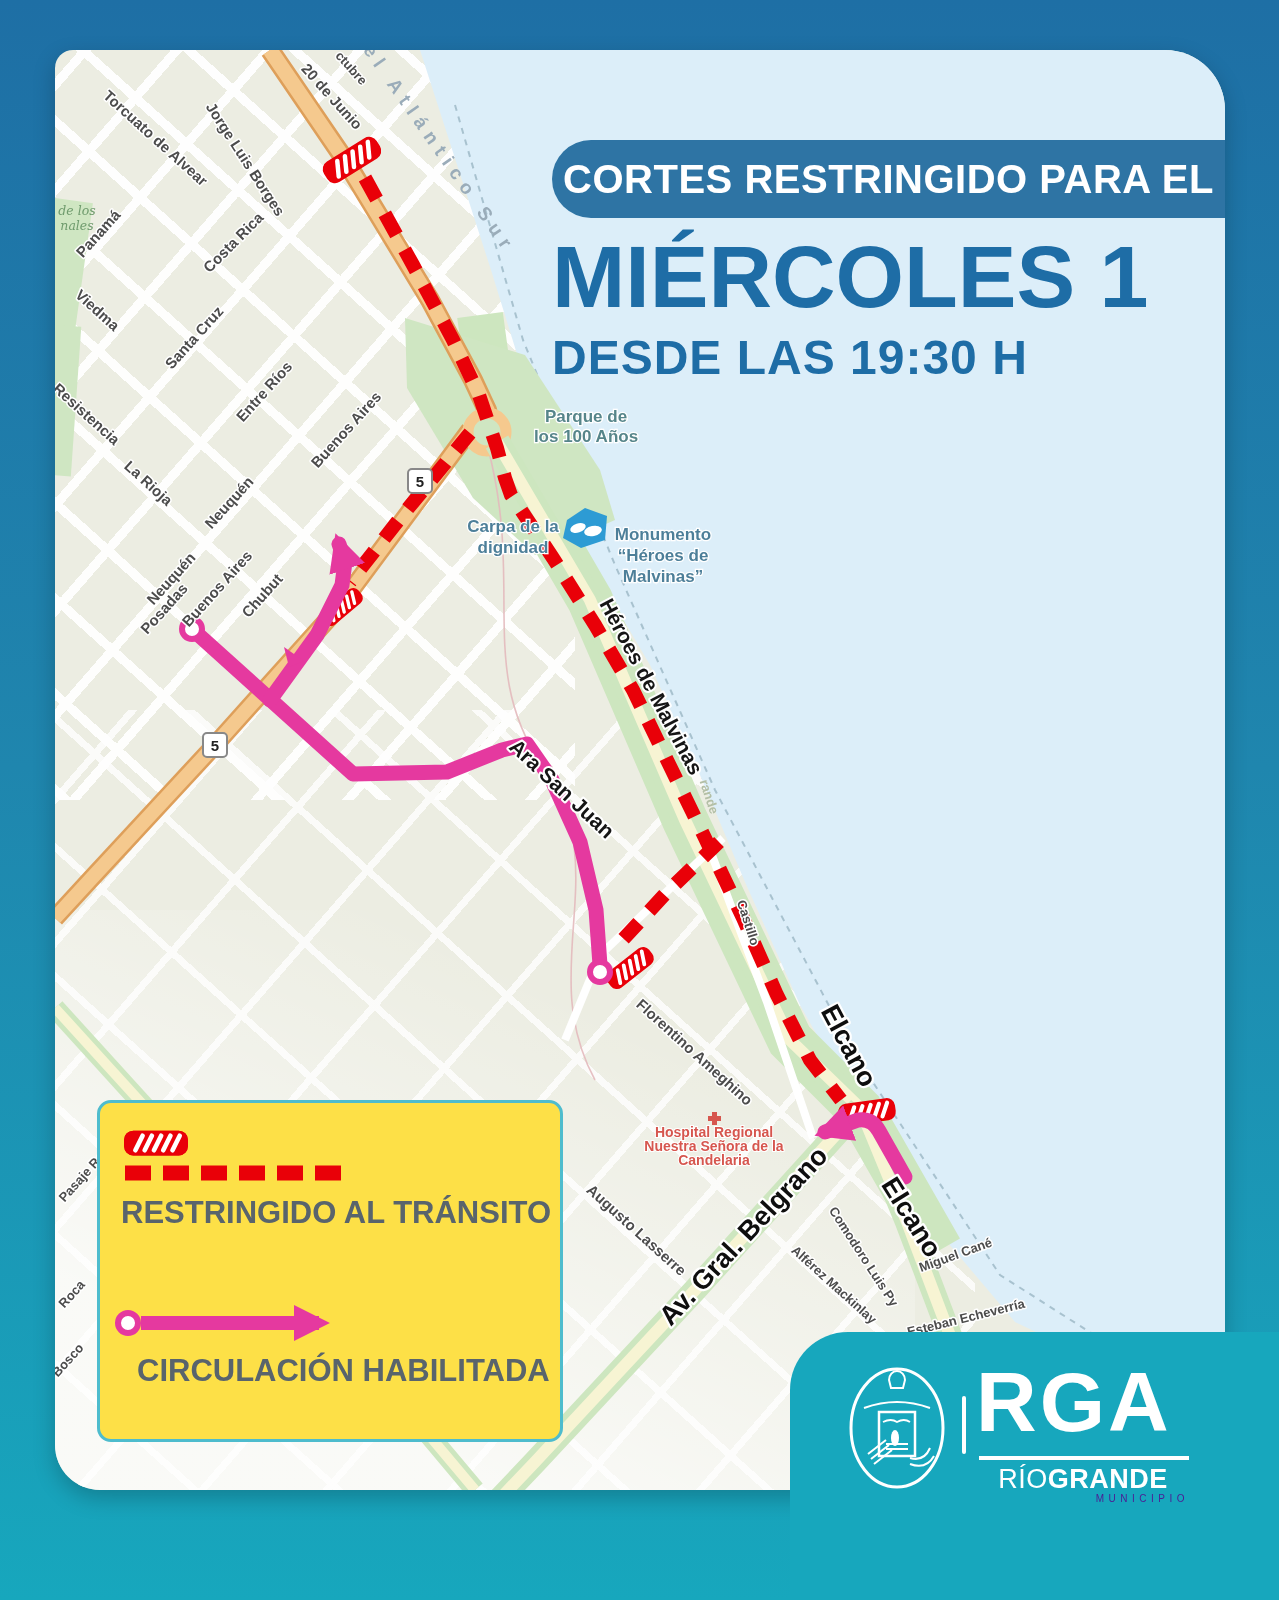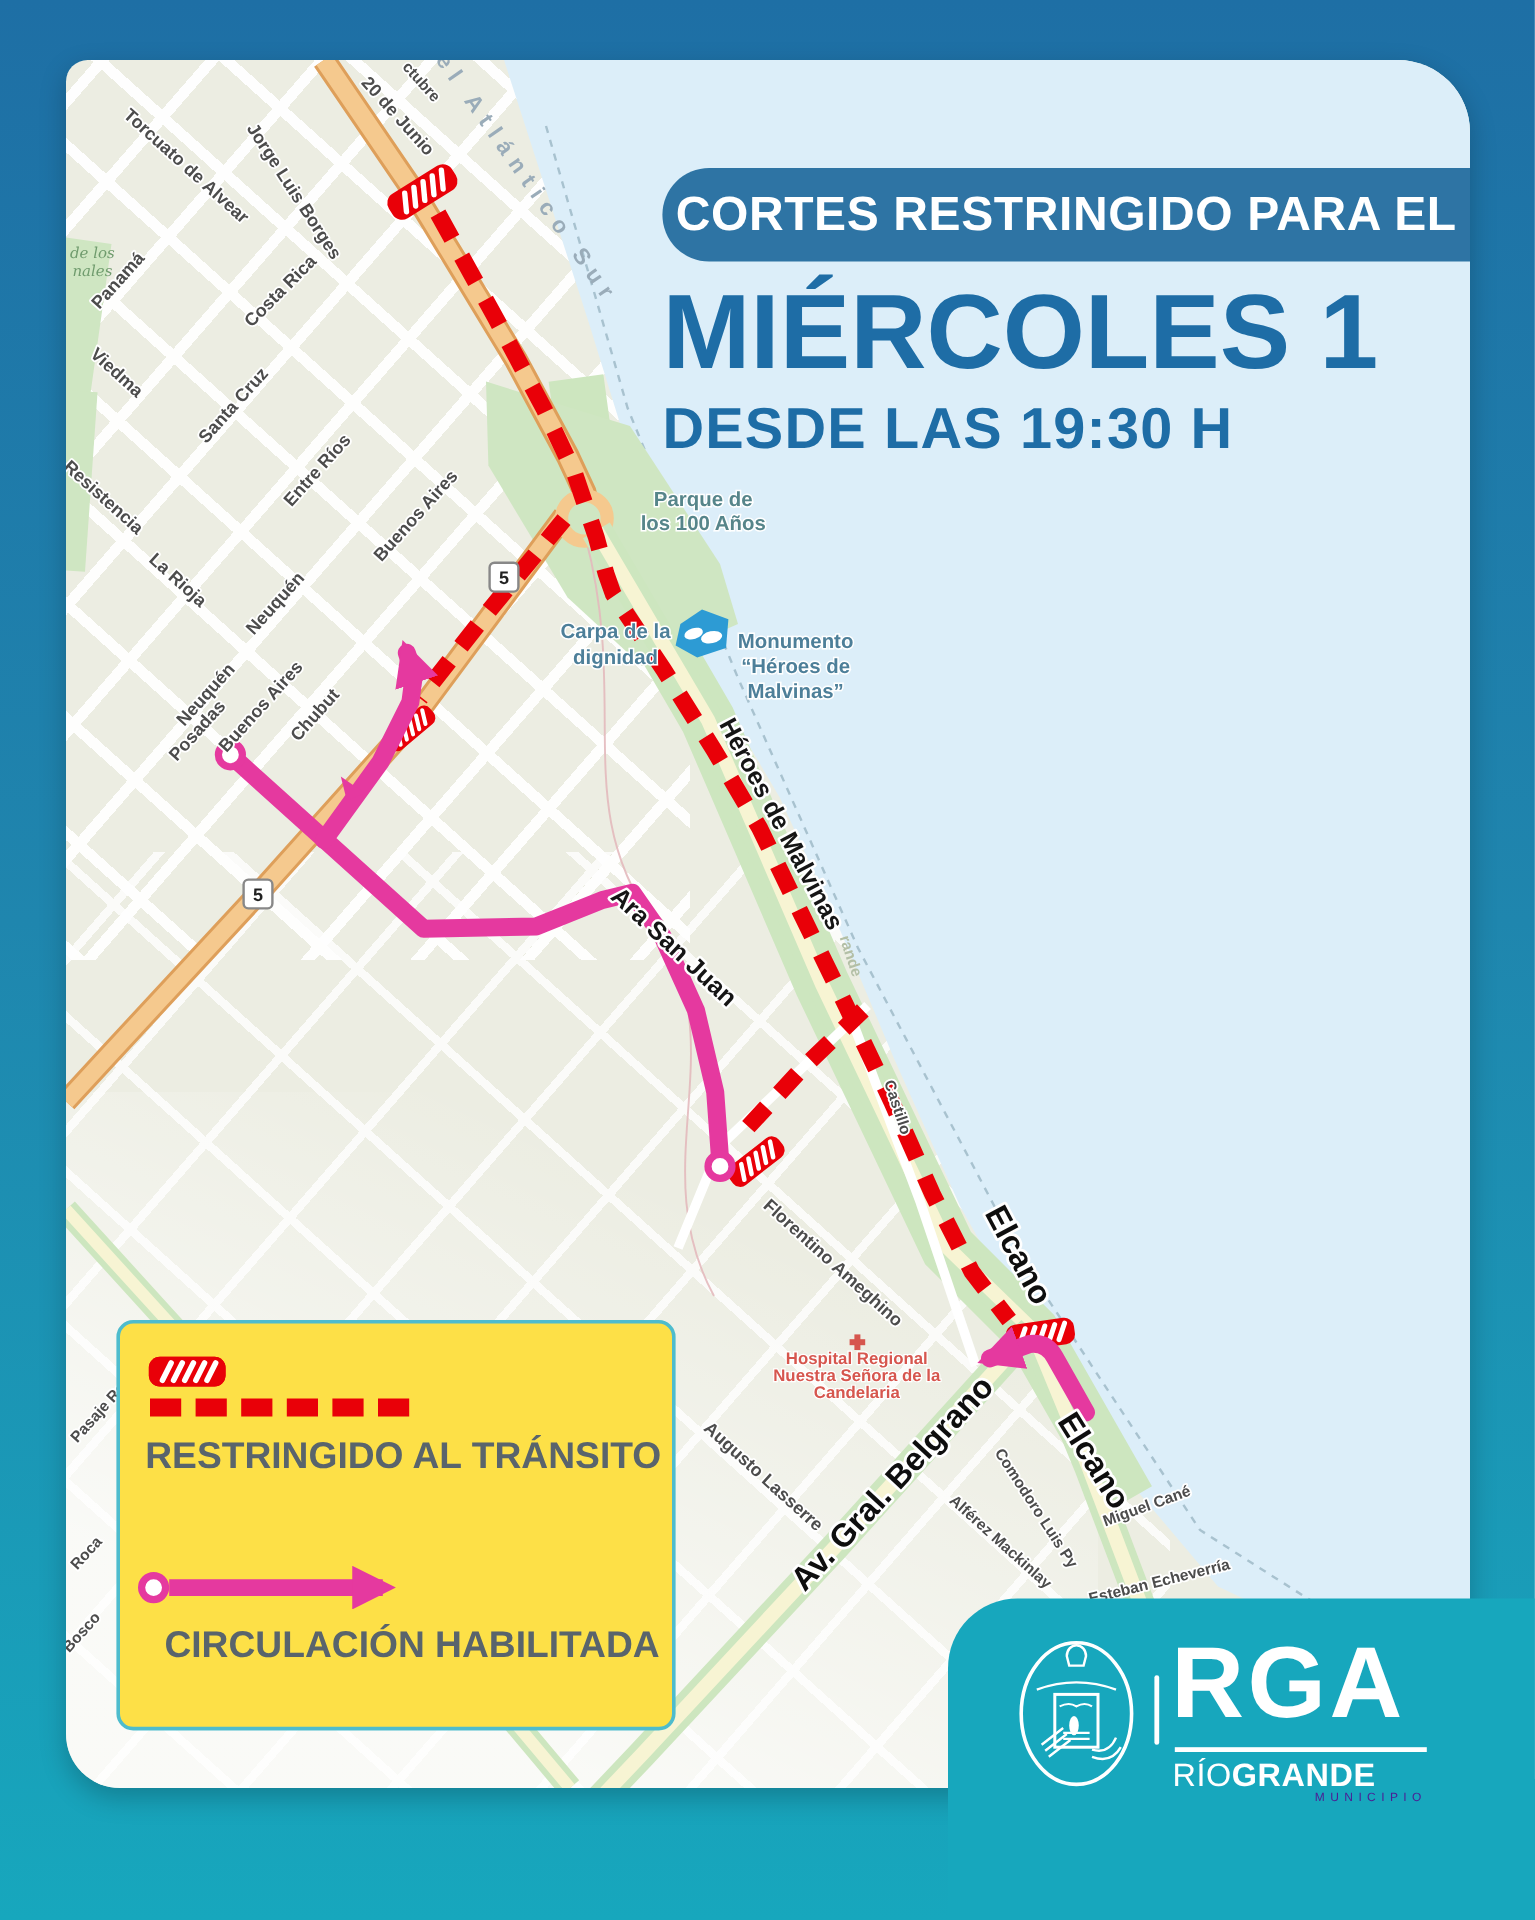"RÍOGRANDE" .patch .riogrande { text-align: left -> center }
